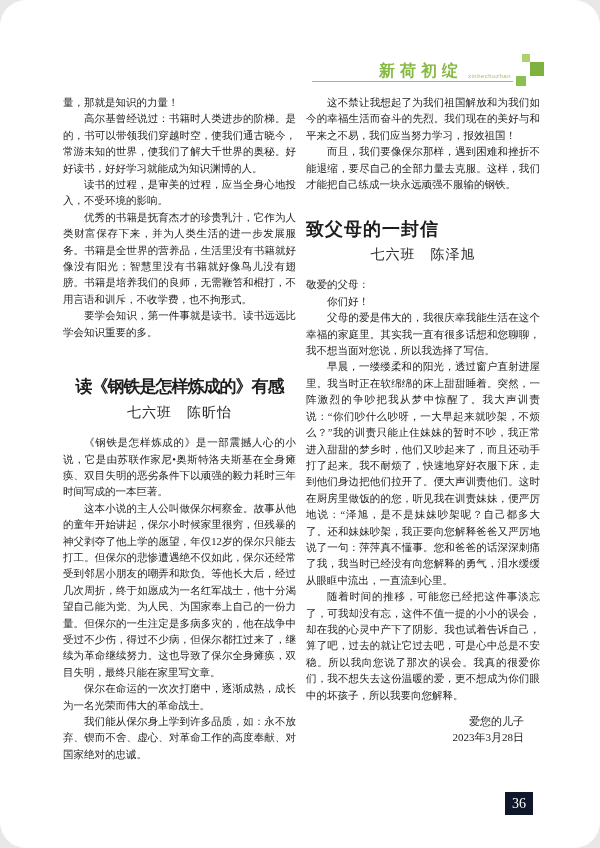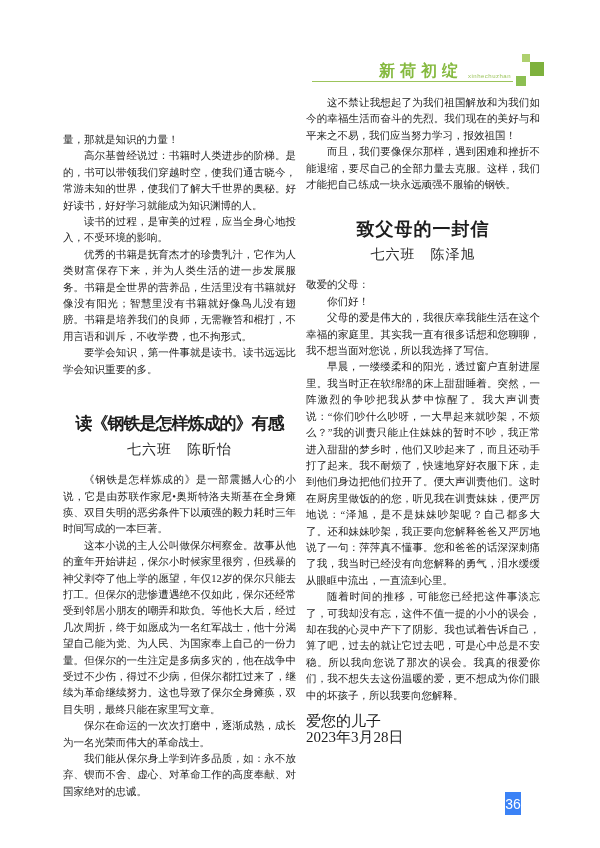"新荷初绽" .page { border-radius: none -> 26px }
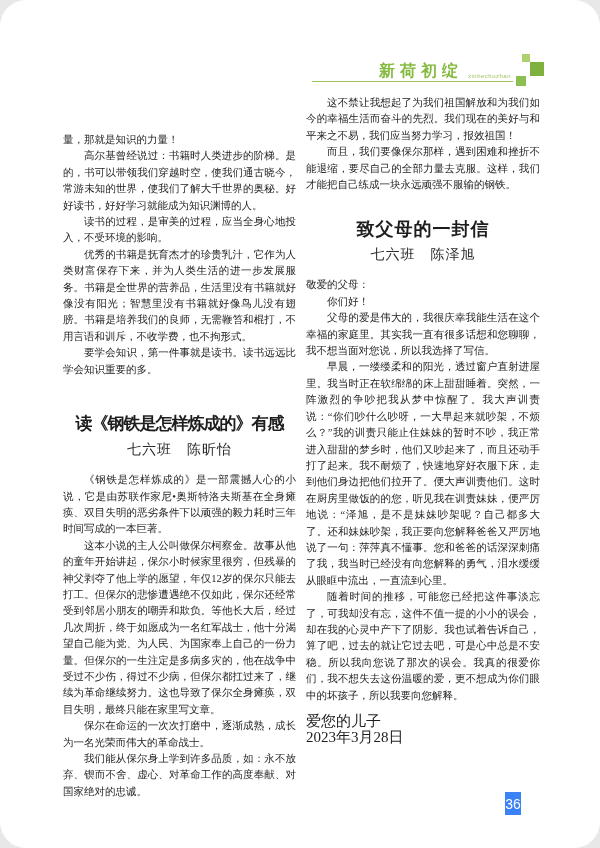"量，那就是知识的力量！" .col p.noindent { margin-top: 37px -> none }
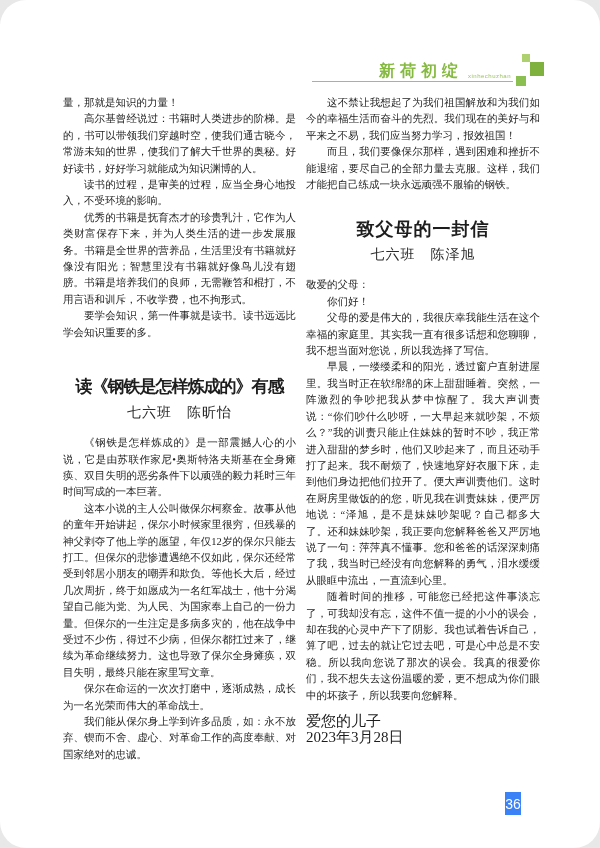"致父母的一封信" .art-title-c { text-align: center -> left }
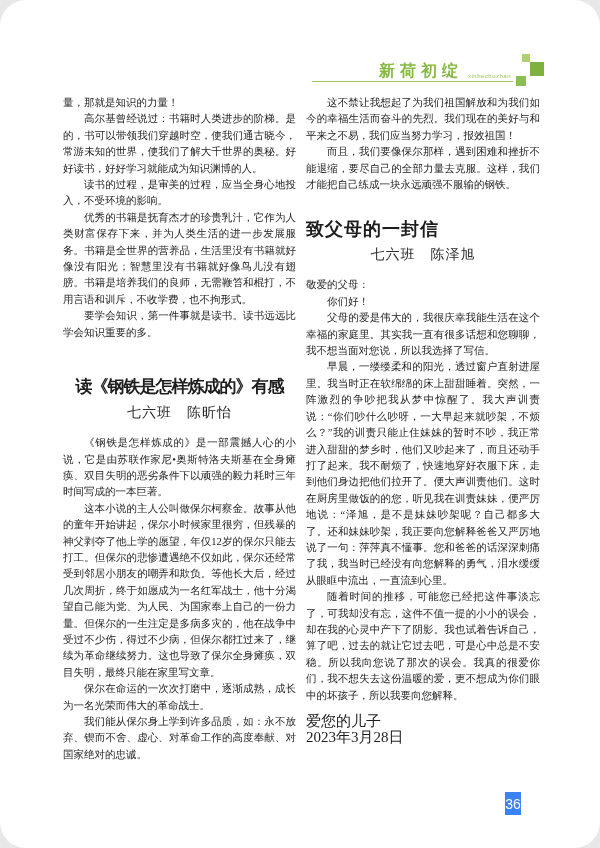"爱您的儿子" .signoff { font-size: 15px -> 11px; text-align: none -> right }
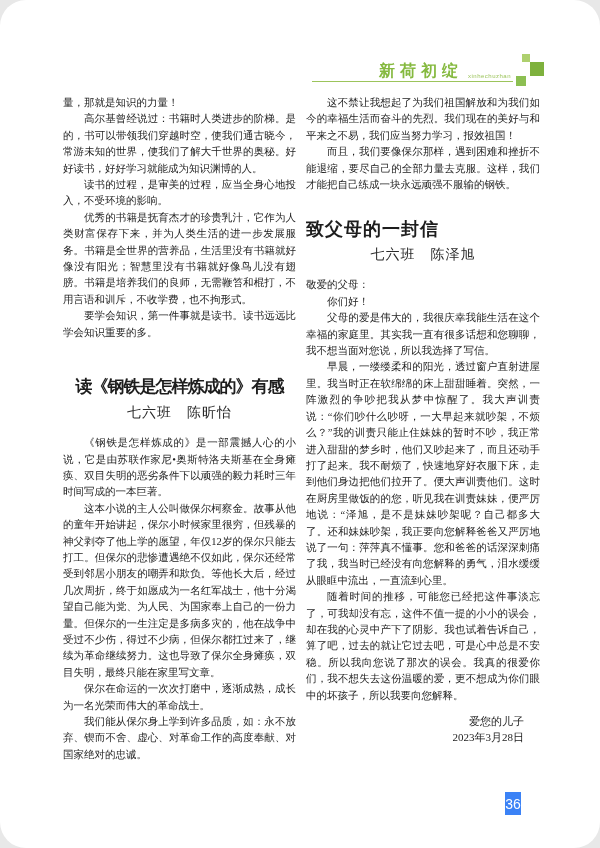"36" .pagenum { background: #3b82f6 -> #0f172a; font-family: Liberation Sans, sans-serif -> Liberation Serif, serif; width: 16px -> 28px }
